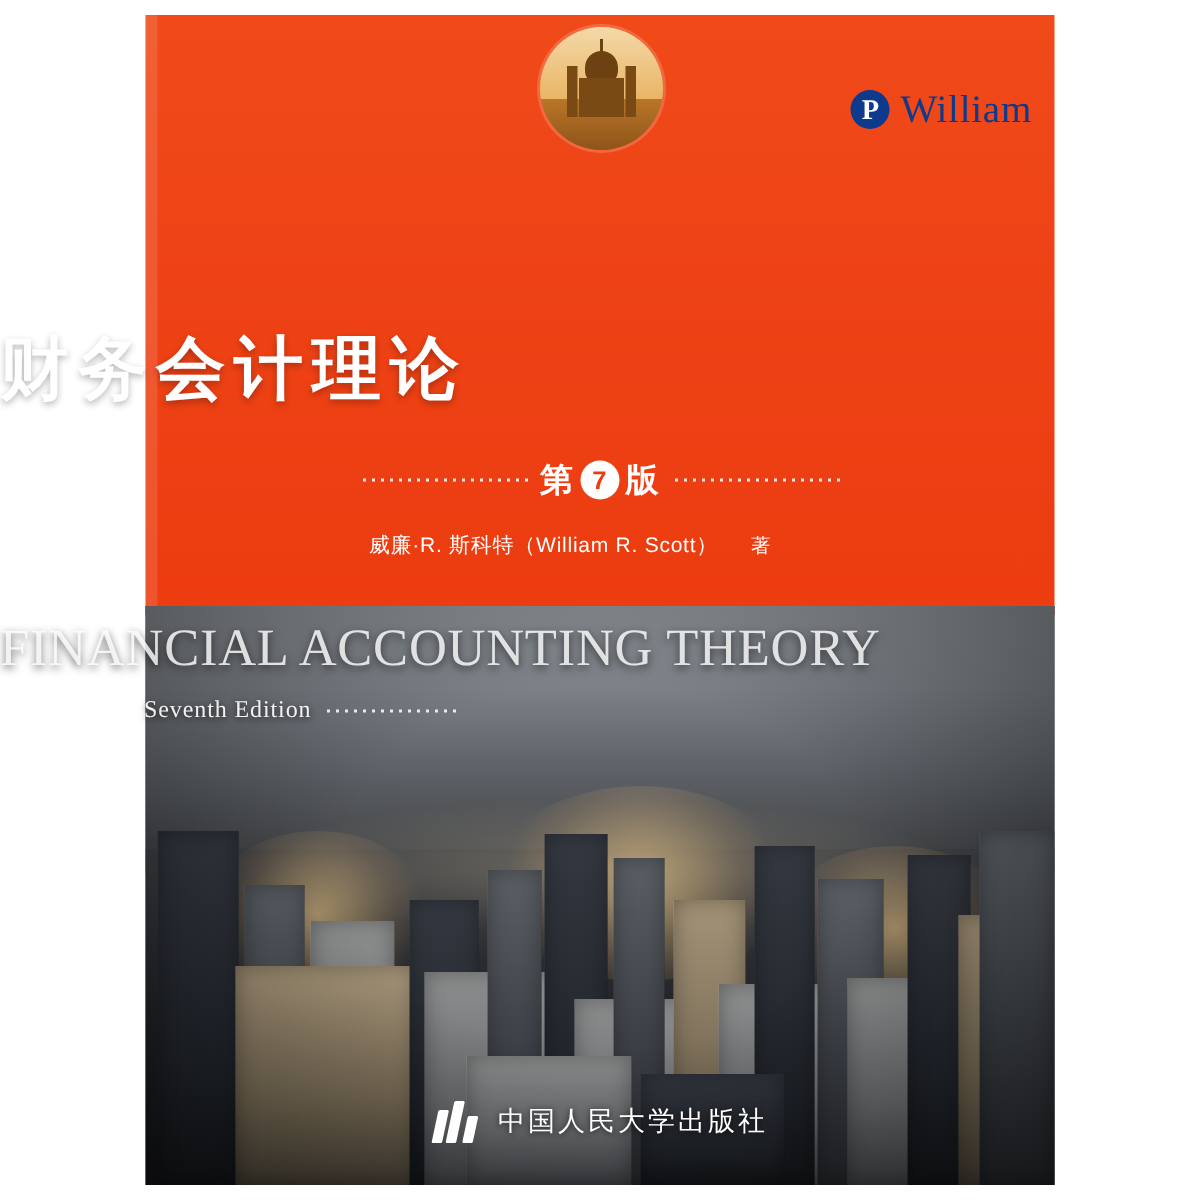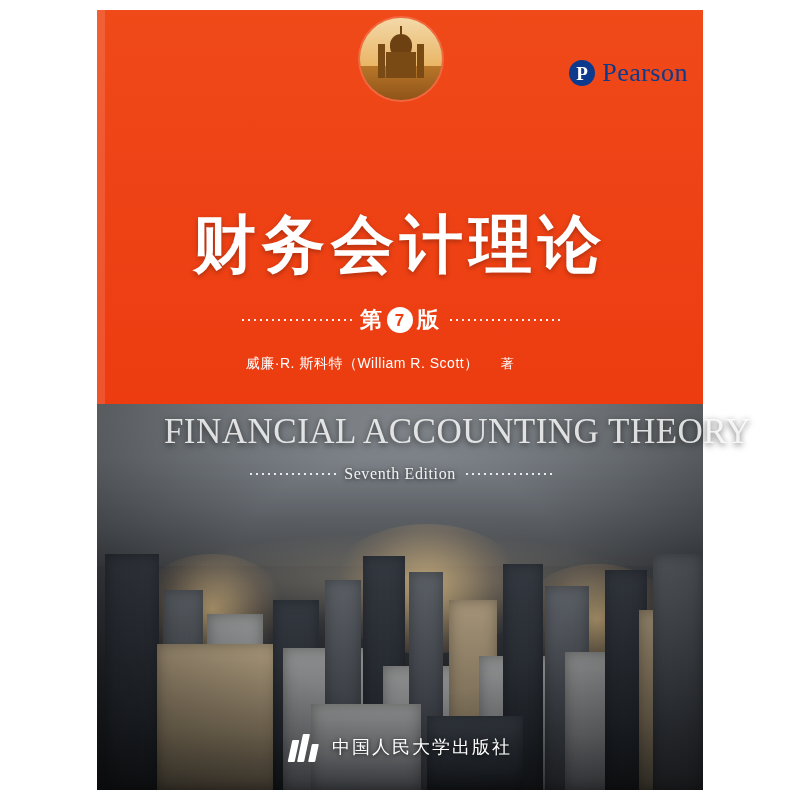"Pearson" div.word { text: Pearson -> William }
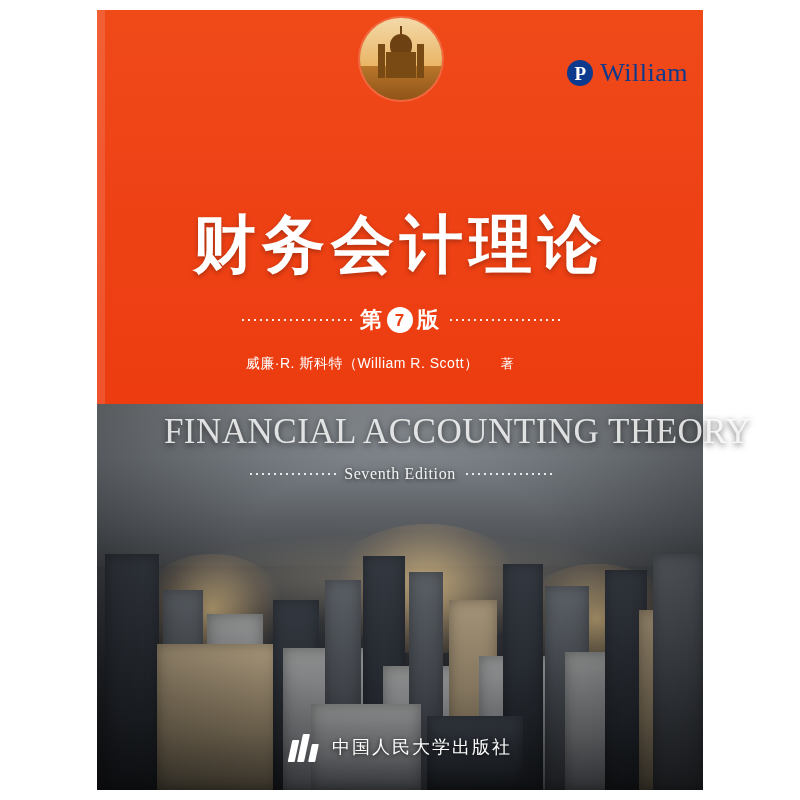"财务会计理论" .title-cn { font-size: 63px -> 46px; text-align: center -> left }
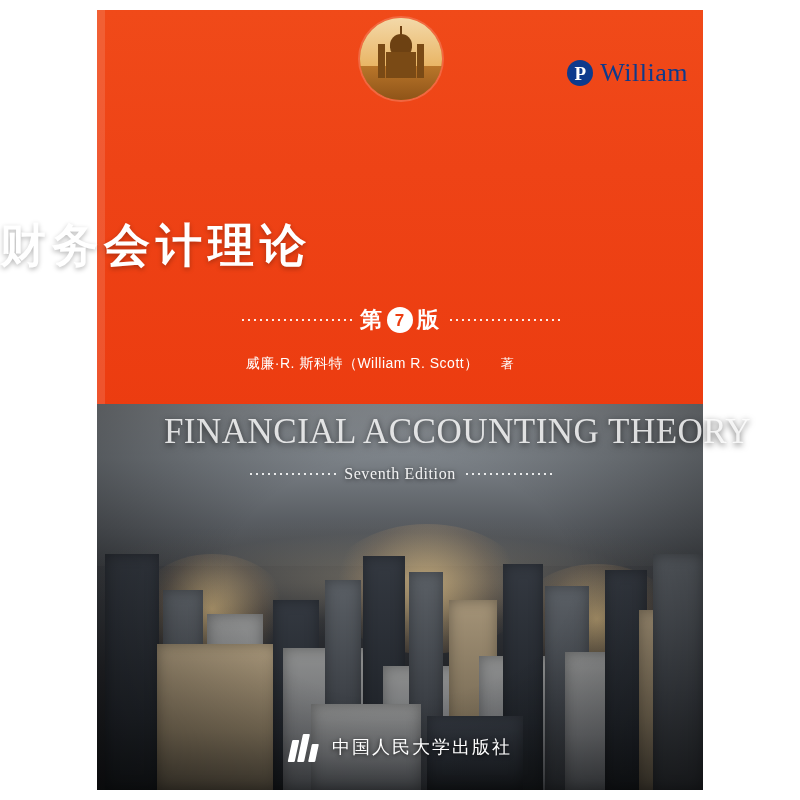"FINANCIAL ACCOUNTING THEORY" .title-en { text-align: right -> left }
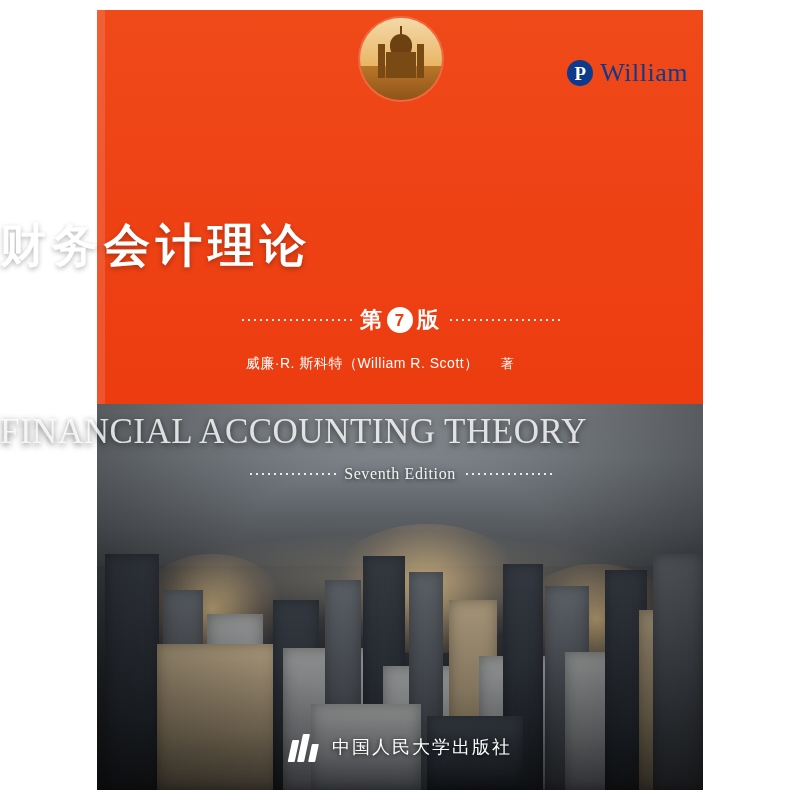"Seventh Edition" .subtitle-row { justify-content: center -> flex-start }
